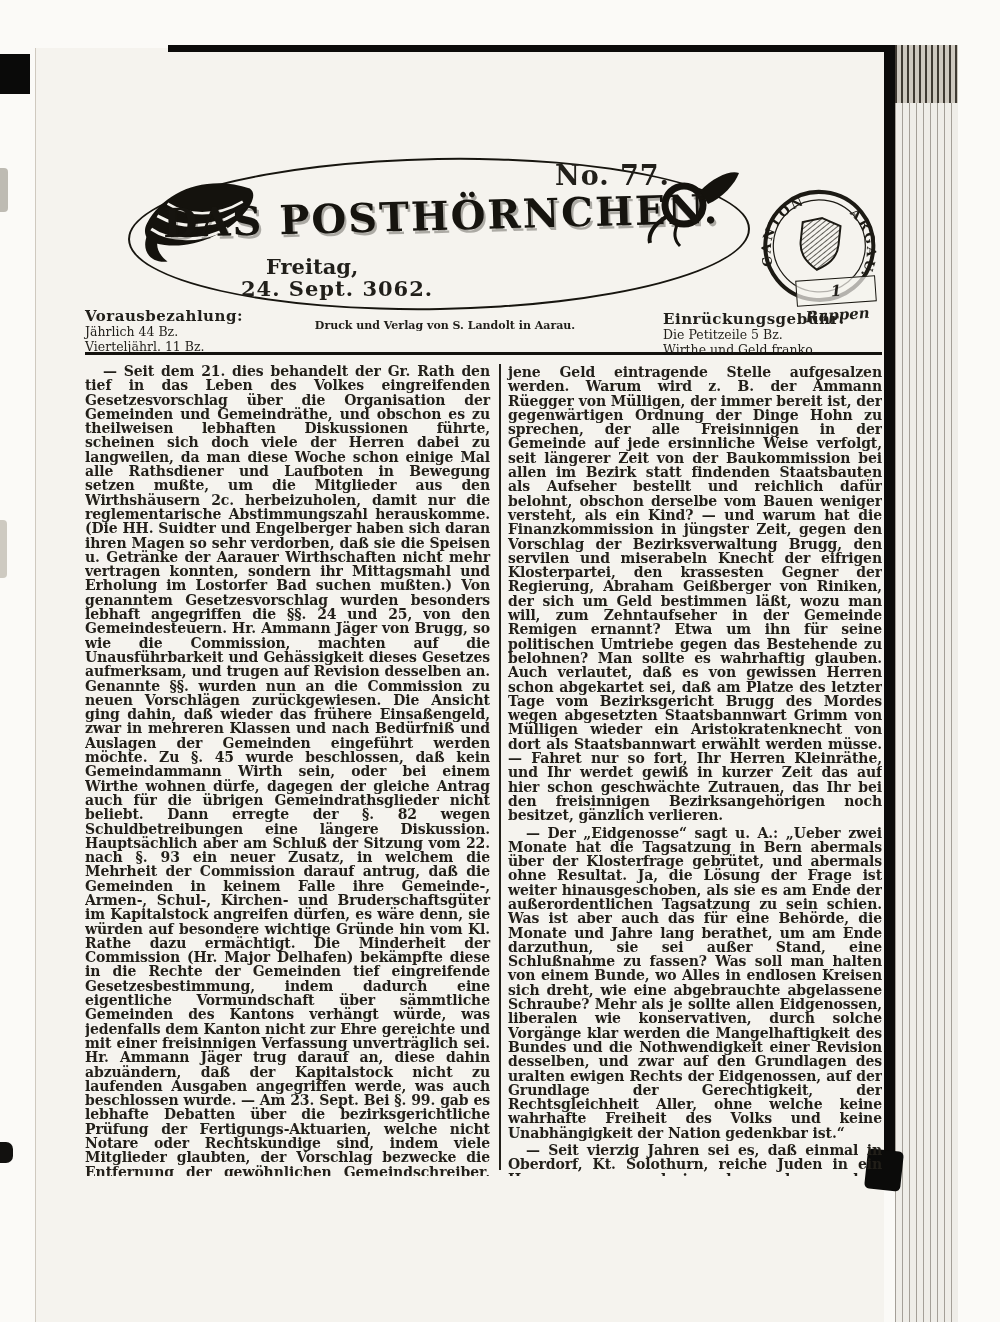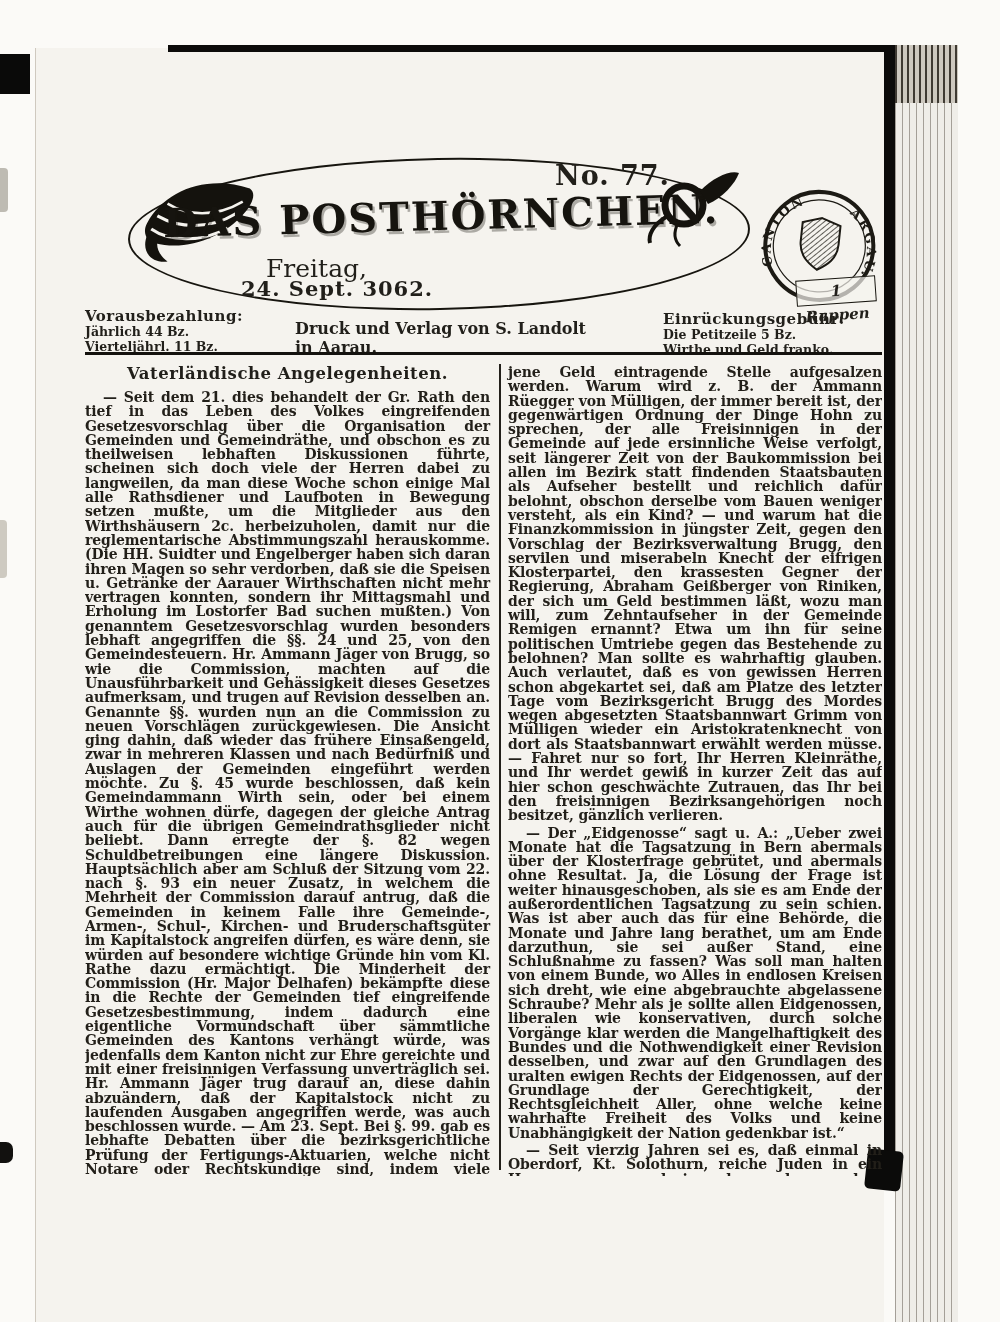"Freitag," .weekday { font-size: 25px -> 21px; font-weight: normal -> bold }
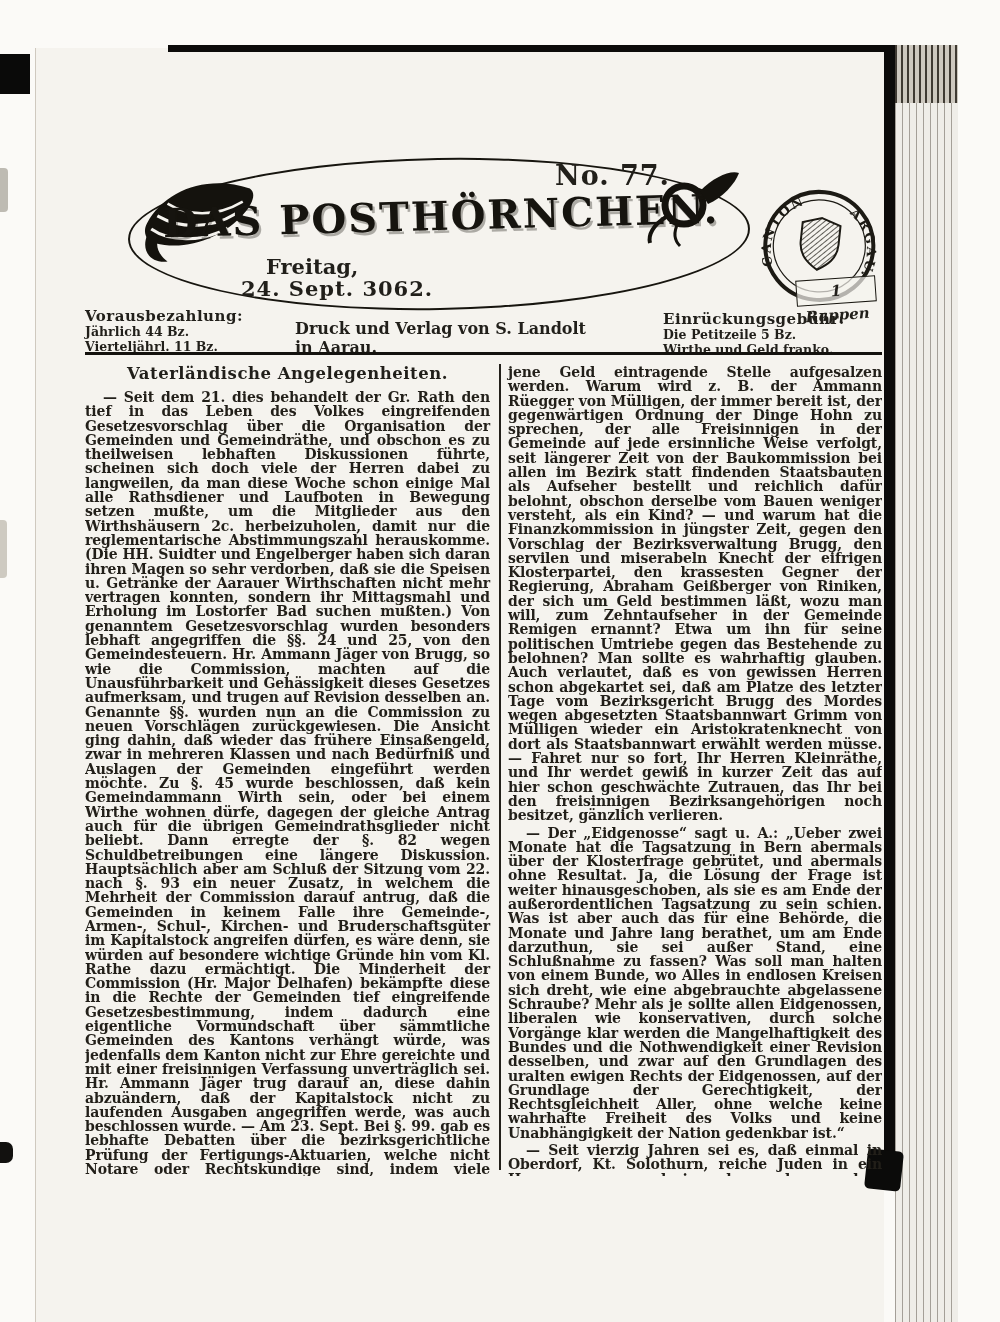"Jährlich 44 Bz." .imprint-line { font-weight: bold -> normal }
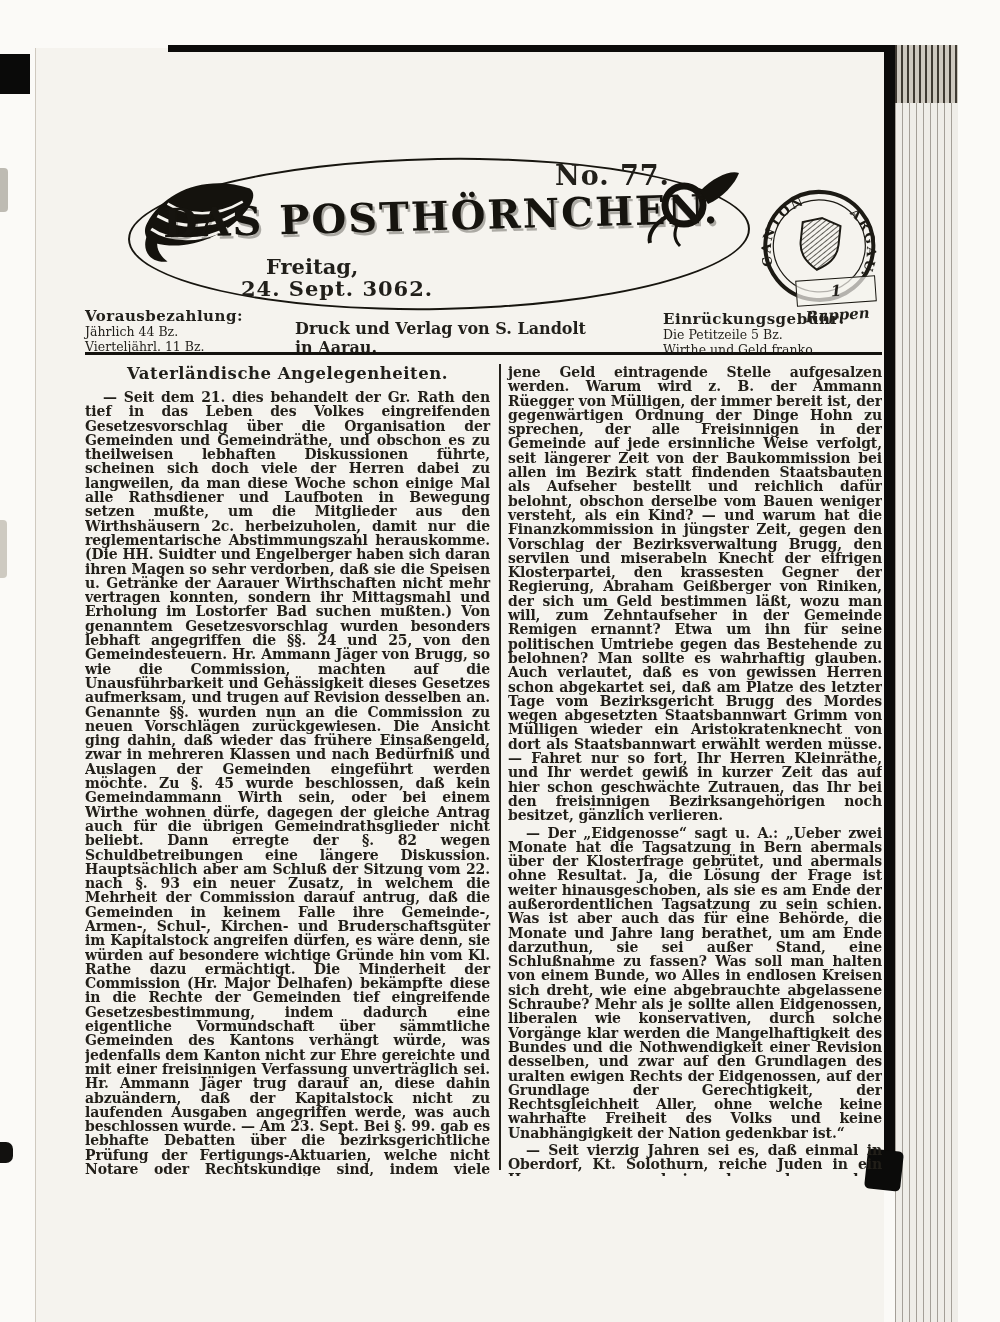"Druck und Verlag von S." .imprint-center { font-size: 16px -> 11px; text-align: none -> center }
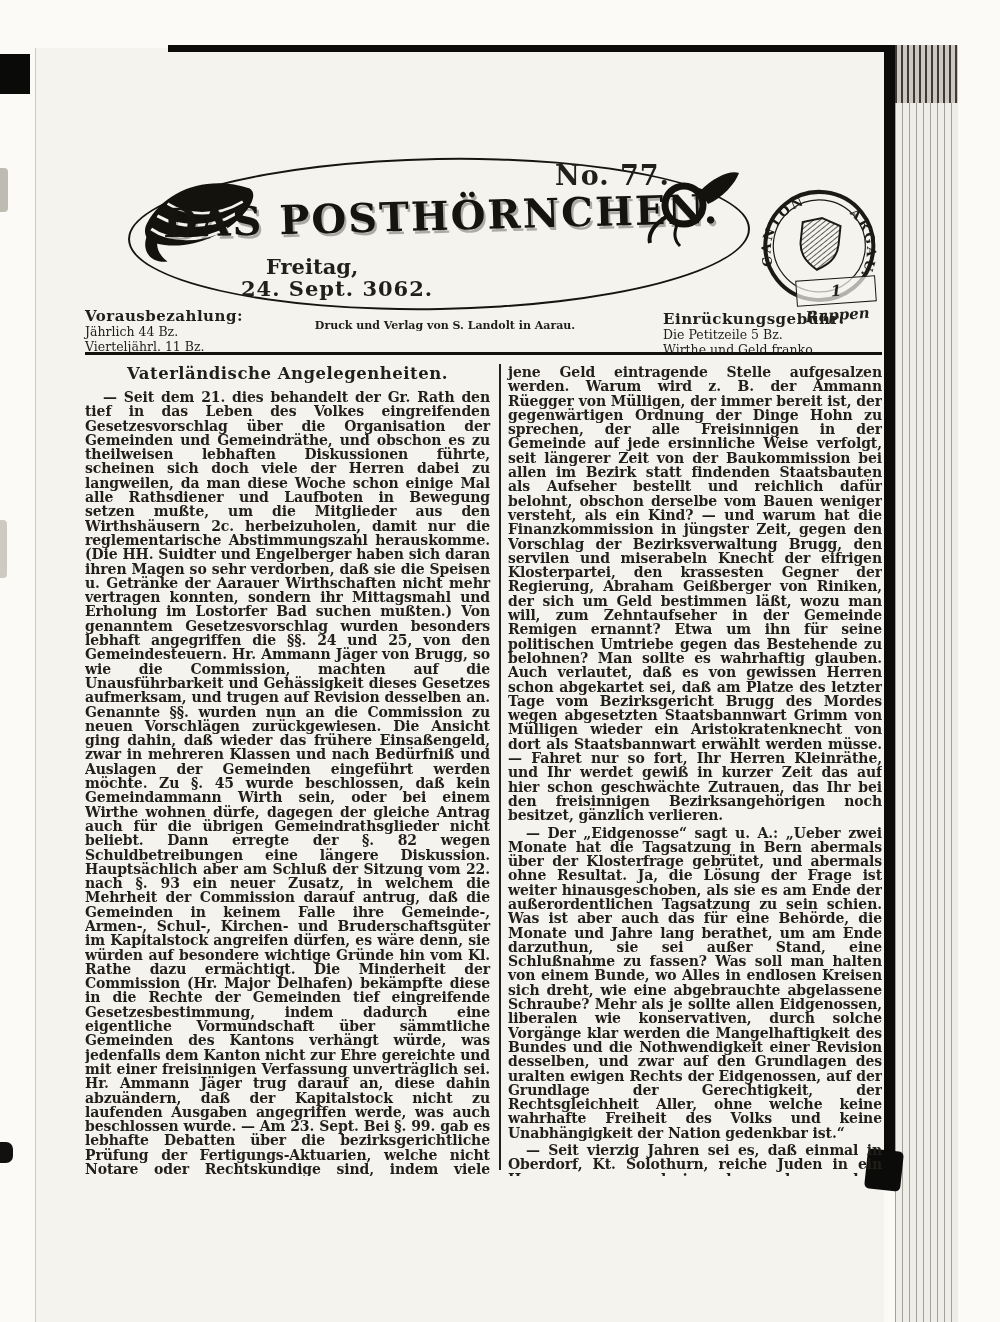"Vaterländische Angelegenheiten." div.section-heading { html: <div>Vaterländische Angelegenheiten.</div> -> none }
